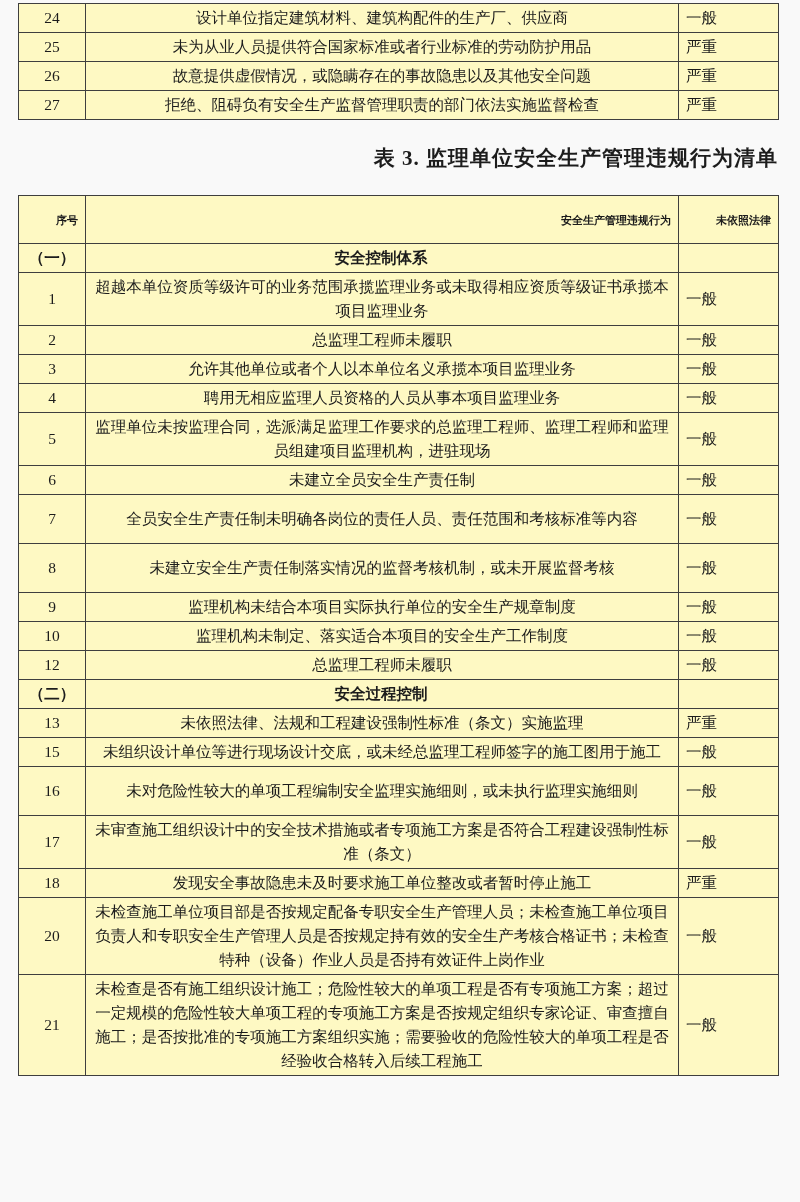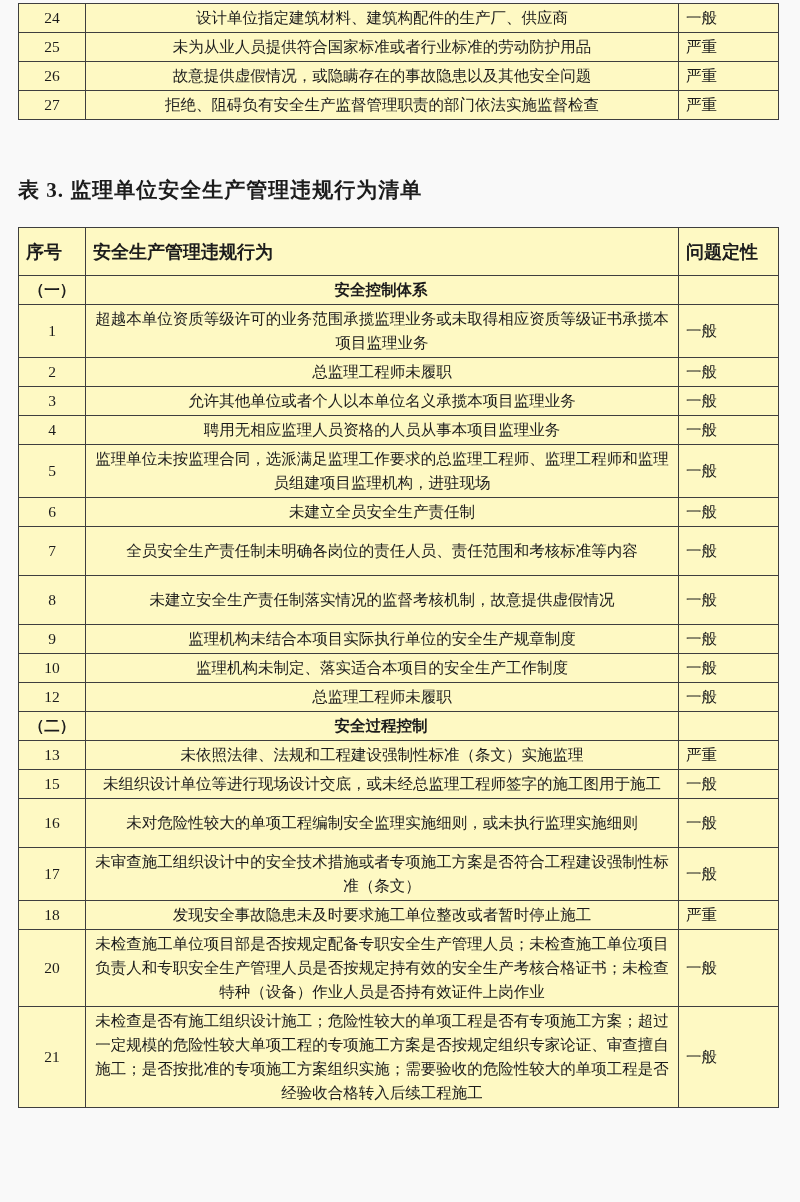"表 3. 监理单位安全生产管理违规行为清单" .doc-title { margin: 56px 0 23px 0 -> 24px 0 23px 0; text-align: left -> right }
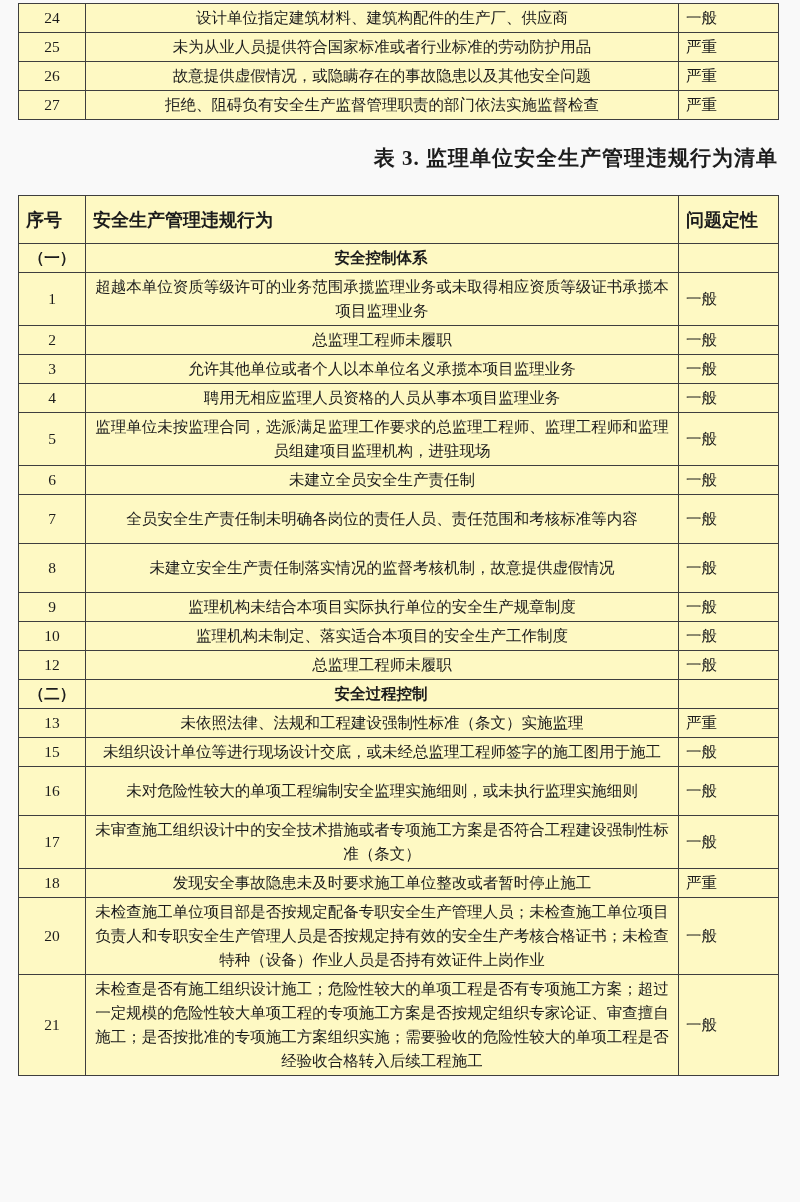"序号" .violations-table th { font-size: 18px -> 11px; text-align: left -> right }
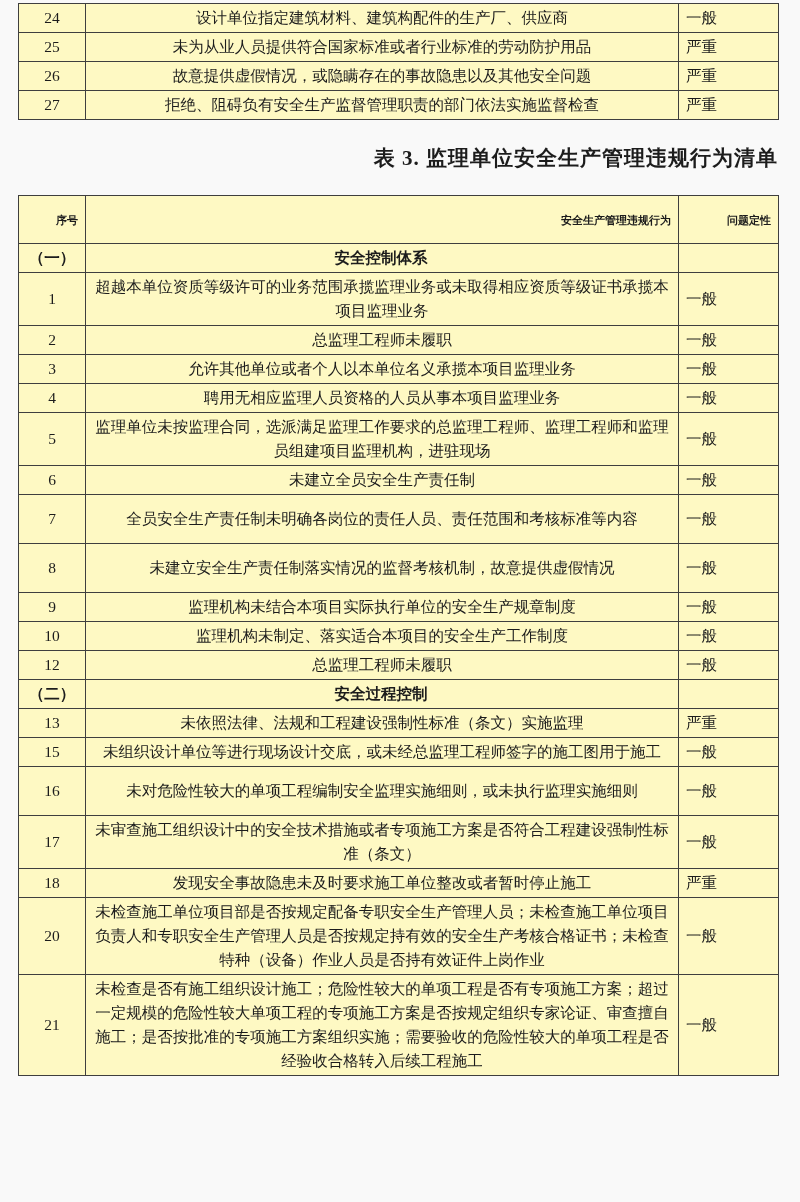"问题定性" th { text: 问题定性 -> 未依照法律 }
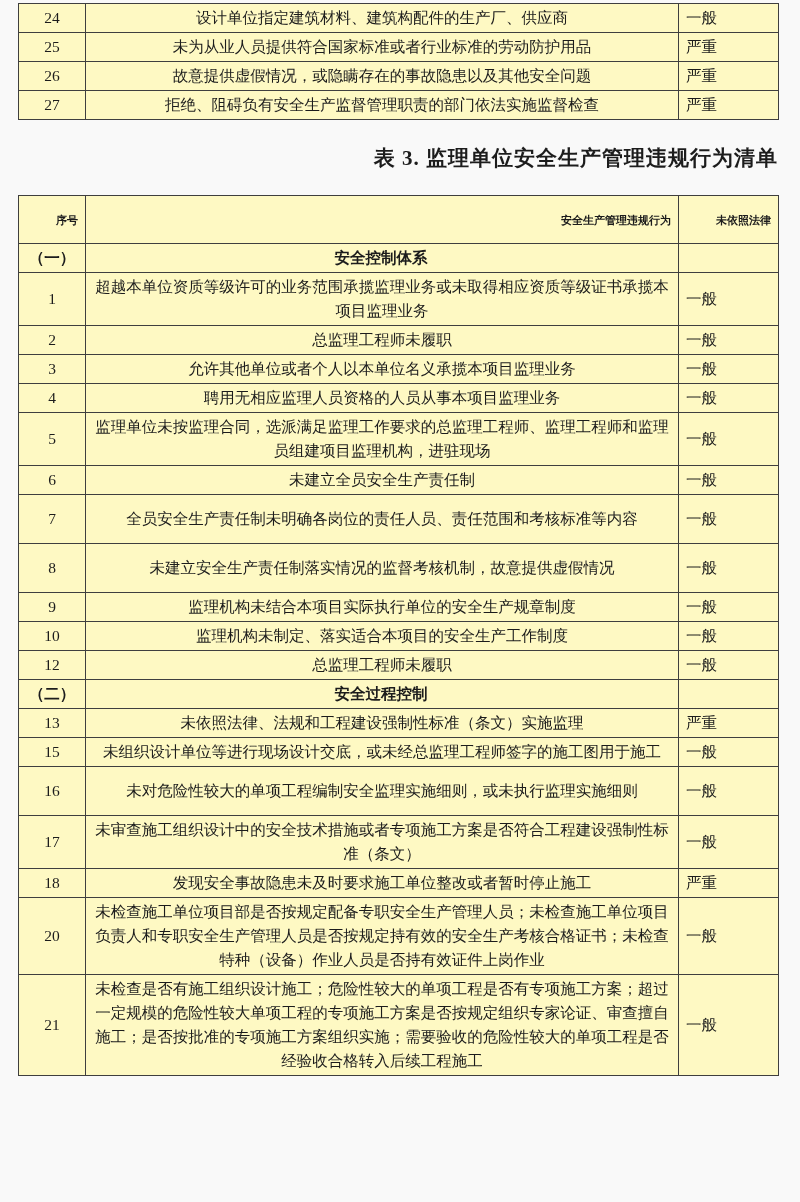"未建立安全生产责任制落实情况的监督考核机制，故意提供虚假情况" td.c-txt { text: 故意提供虚假情况 -> 或未开展监督考核 }
